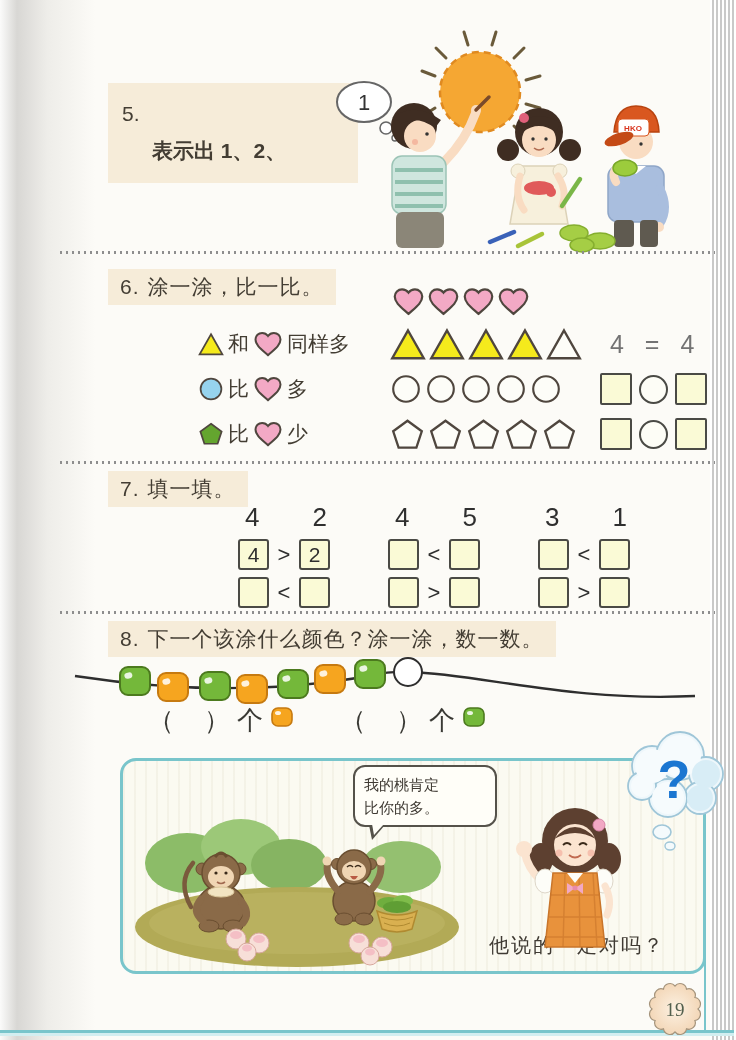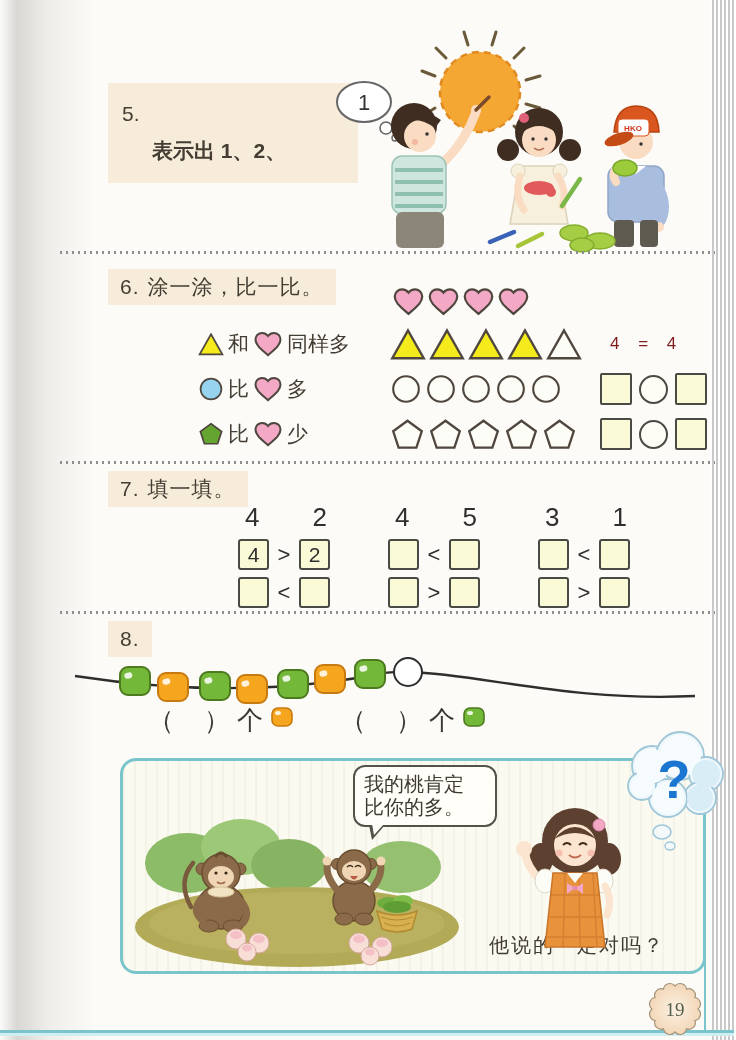"4 = 4" .ans { color: #7f1d1d -> #737373; font-size: 17px -> 25px }
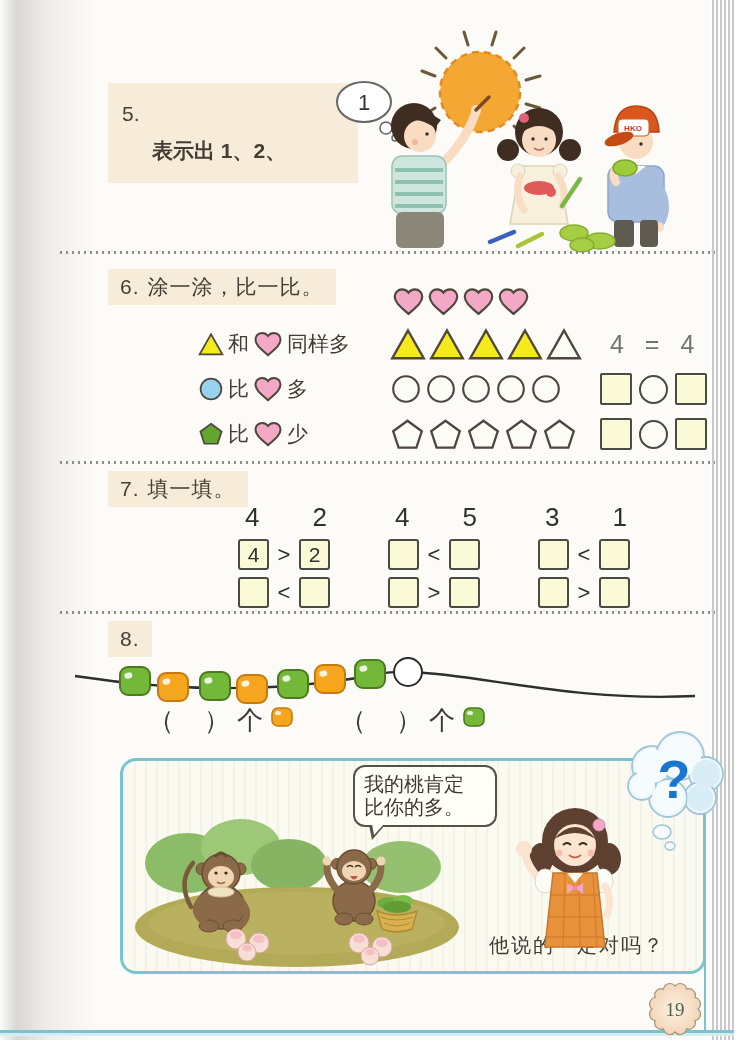"下一个该涂什么颜色？涂一涂，数一数。" span { html: none -> <span>下一个该涂什么颜色？涂一涂，数一数。</span> }
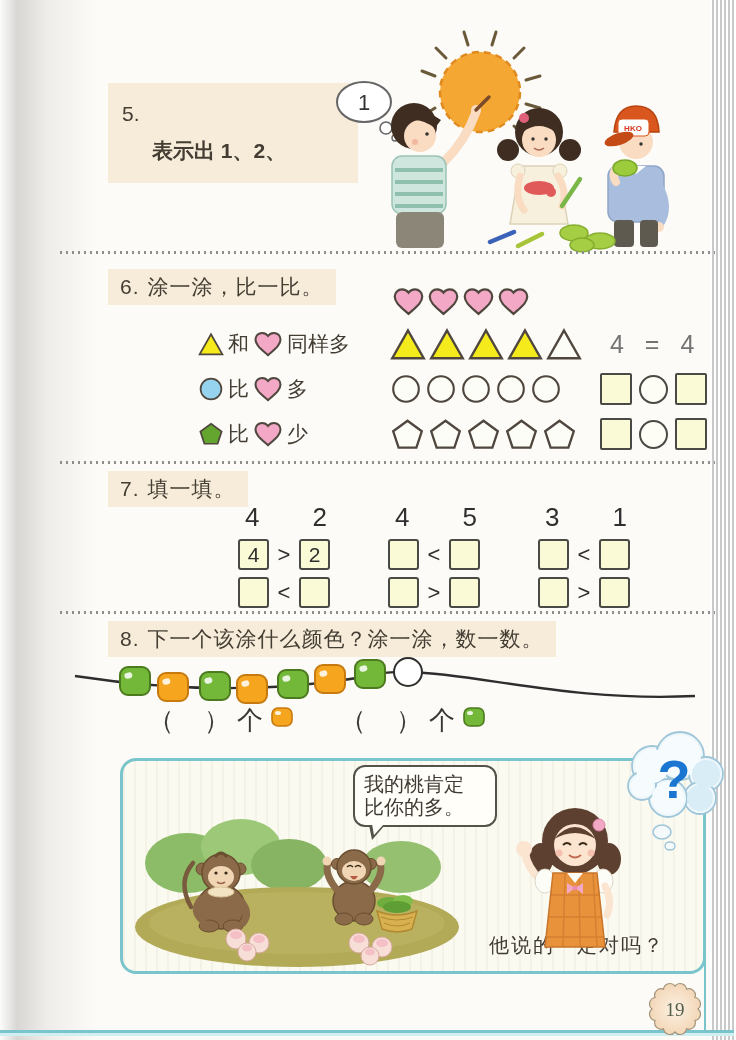"我的桃肯定" .bubble { font-size: 20px -> 15px }
